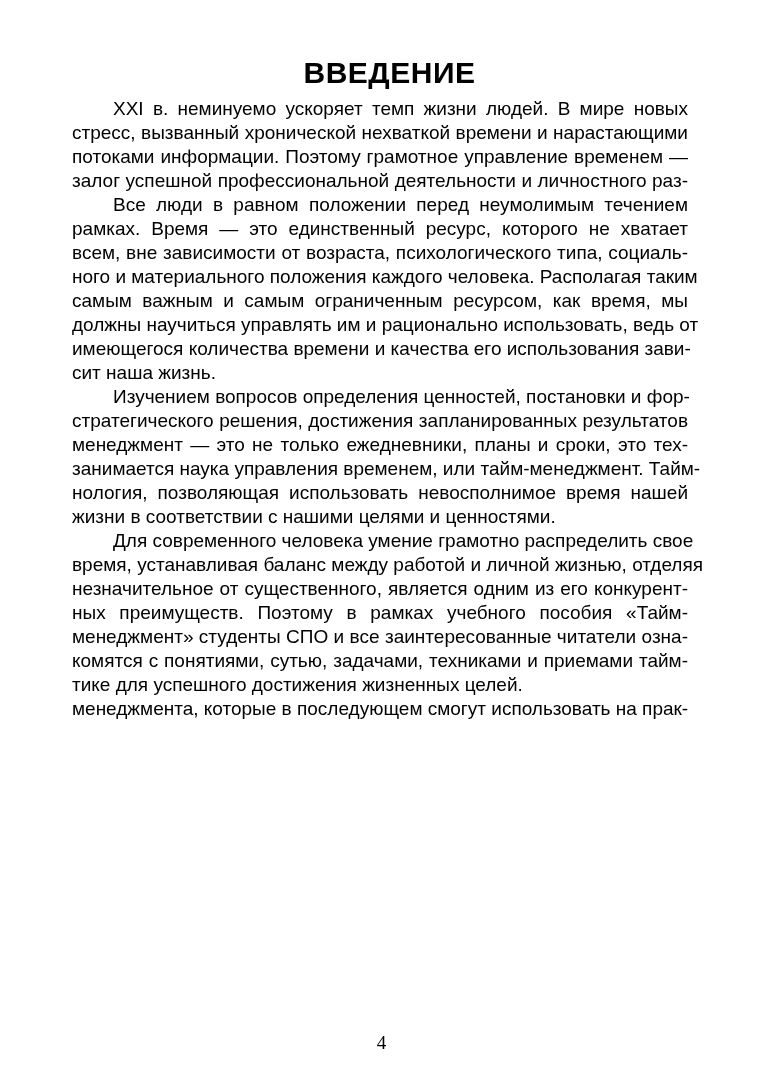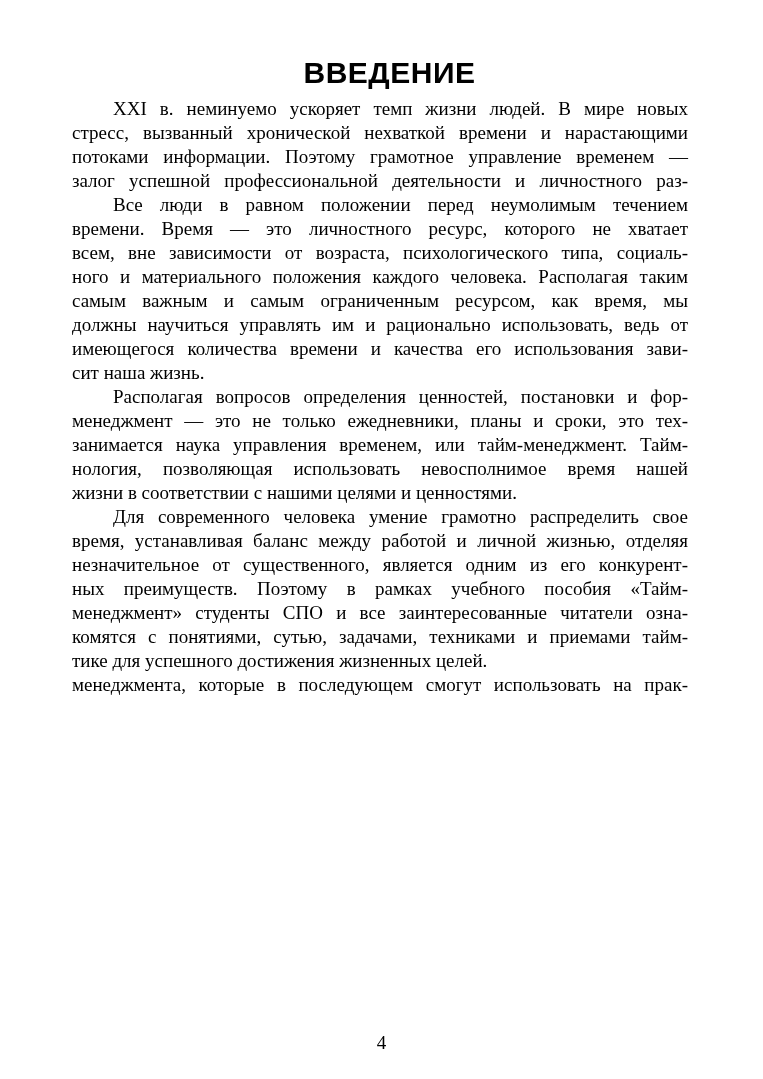"XXI в. неминуемо ускоряет темп" .body-text { font-family: Liberation Serif, serif -> Liberation Sans, sans-serif }
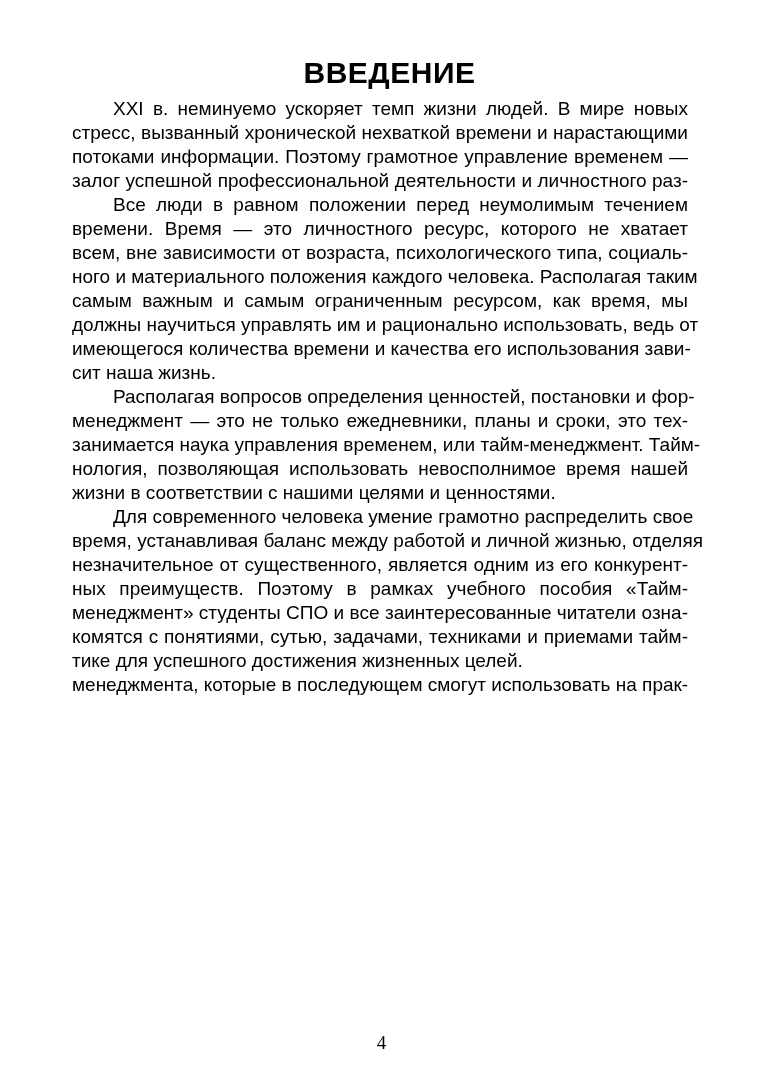"времени. Время — это личностного" div.line { text: времени. Время — это личностного -> рамках. Время — это единственный }
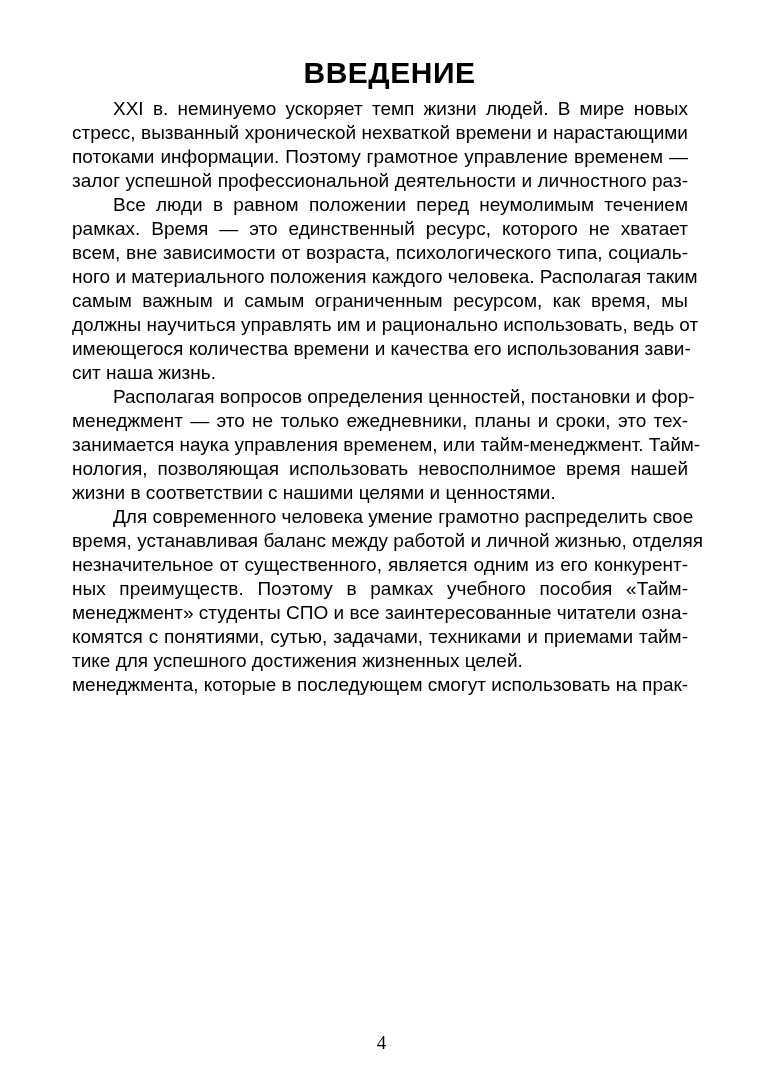"Располагая вопросов определения" div.line { text: Располагая -> Изучением }
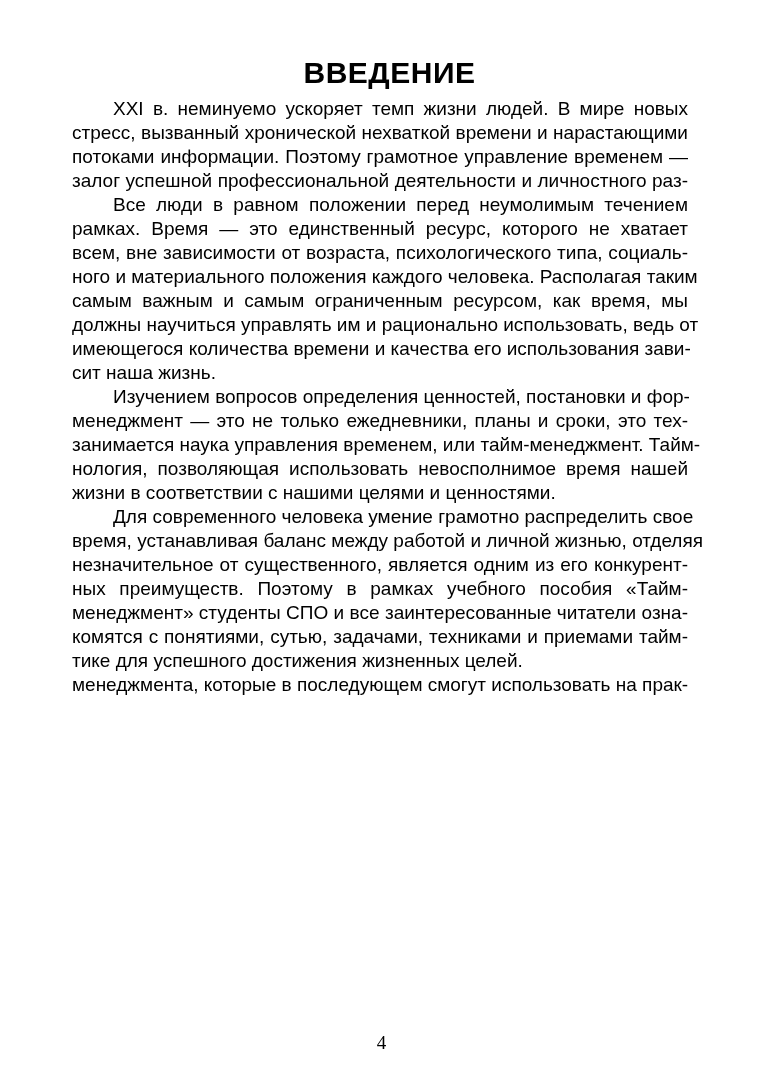"стратегического решения, достижения" div.line { html: none -> <div>стратегического решения, достижения запланированных результатов</div> }
